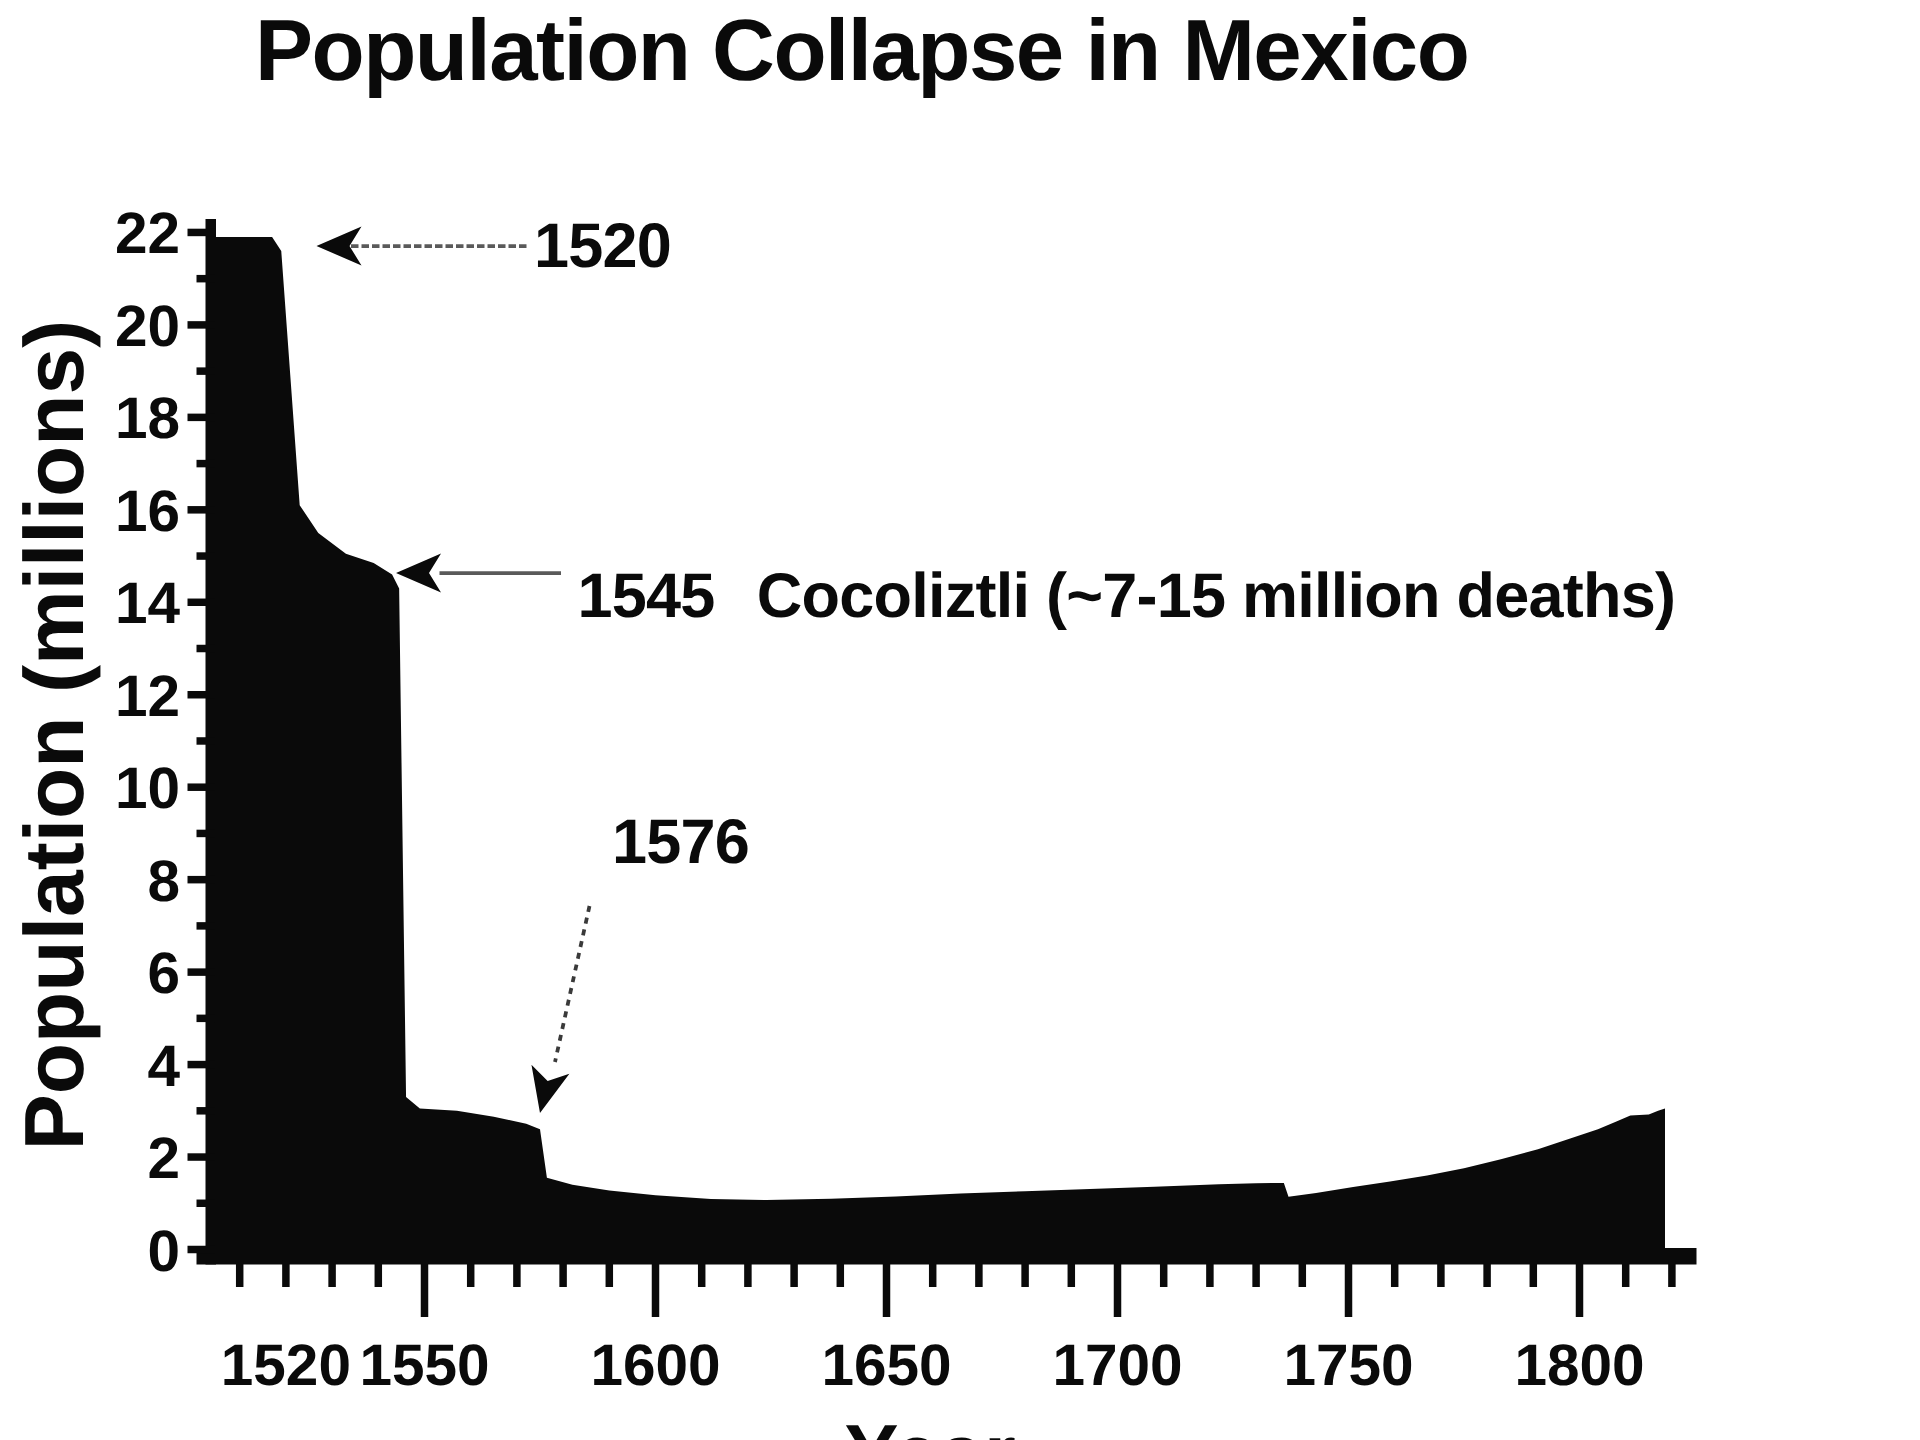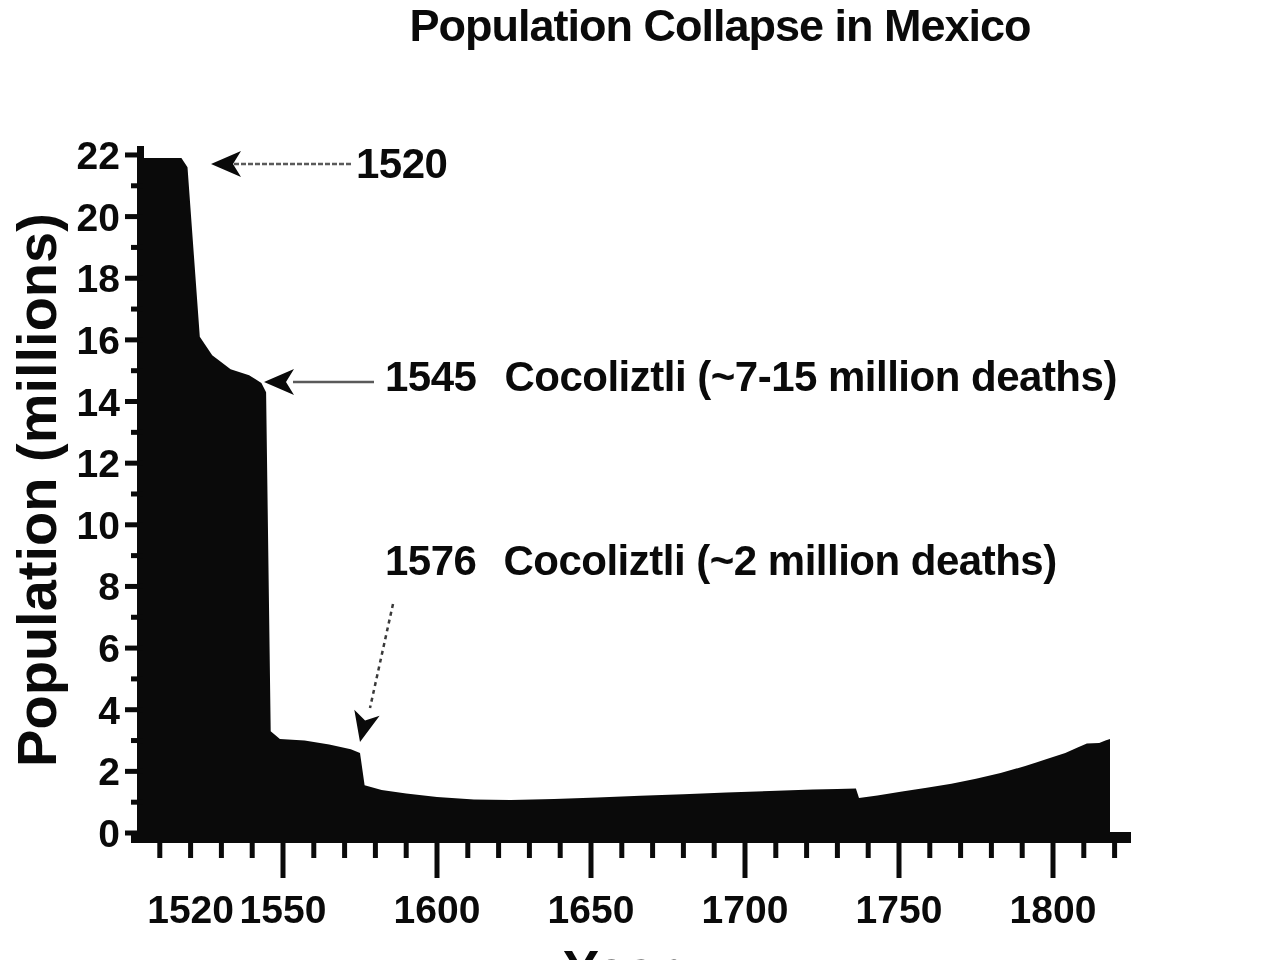"Population Collapse in Mexico" #chart-title { font-size: 45px -> 58px; text-align: center -> none }
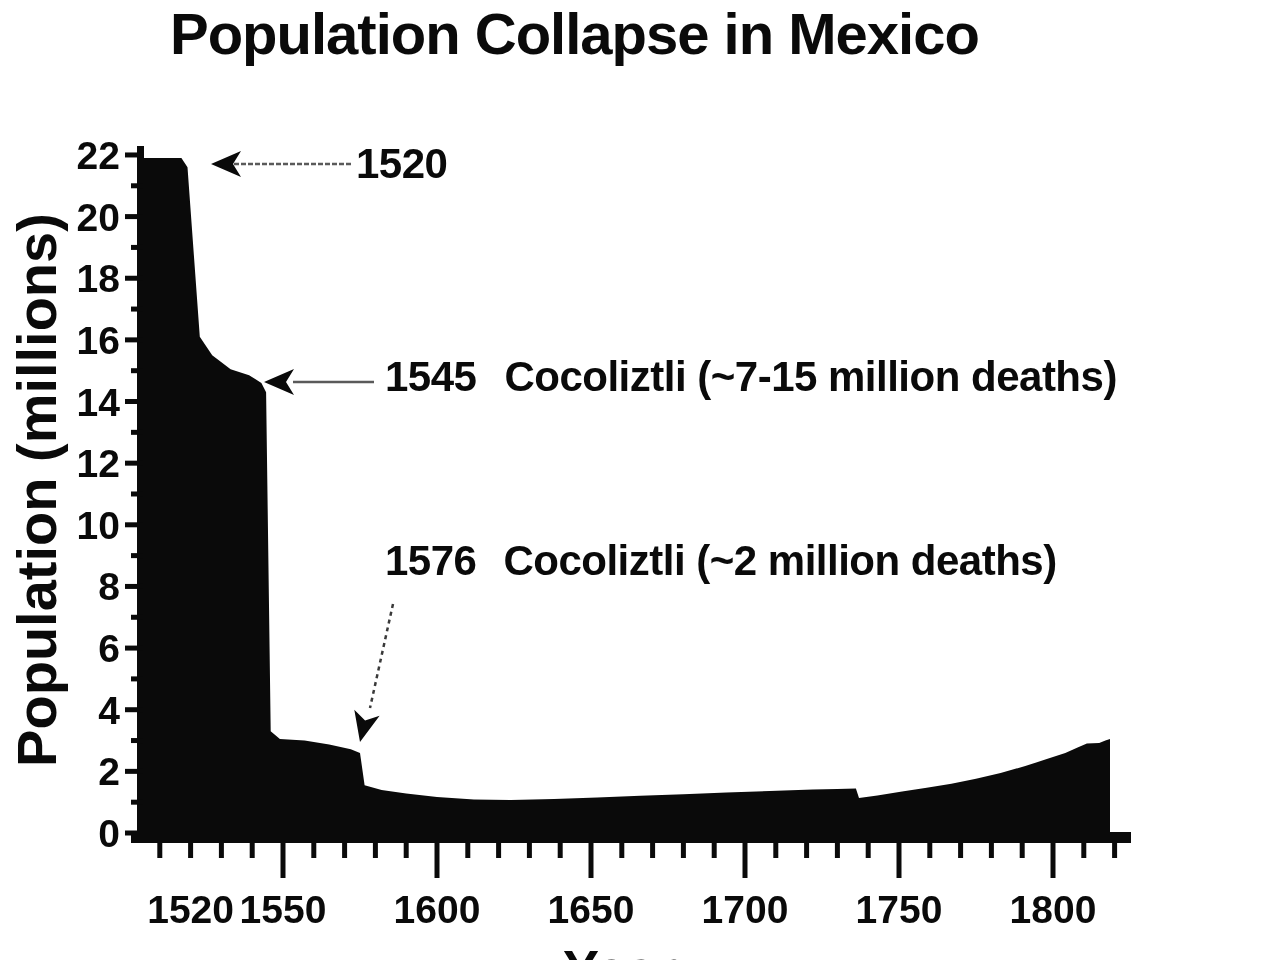"1545" #ann-1545 { top: 354px -> 374px }
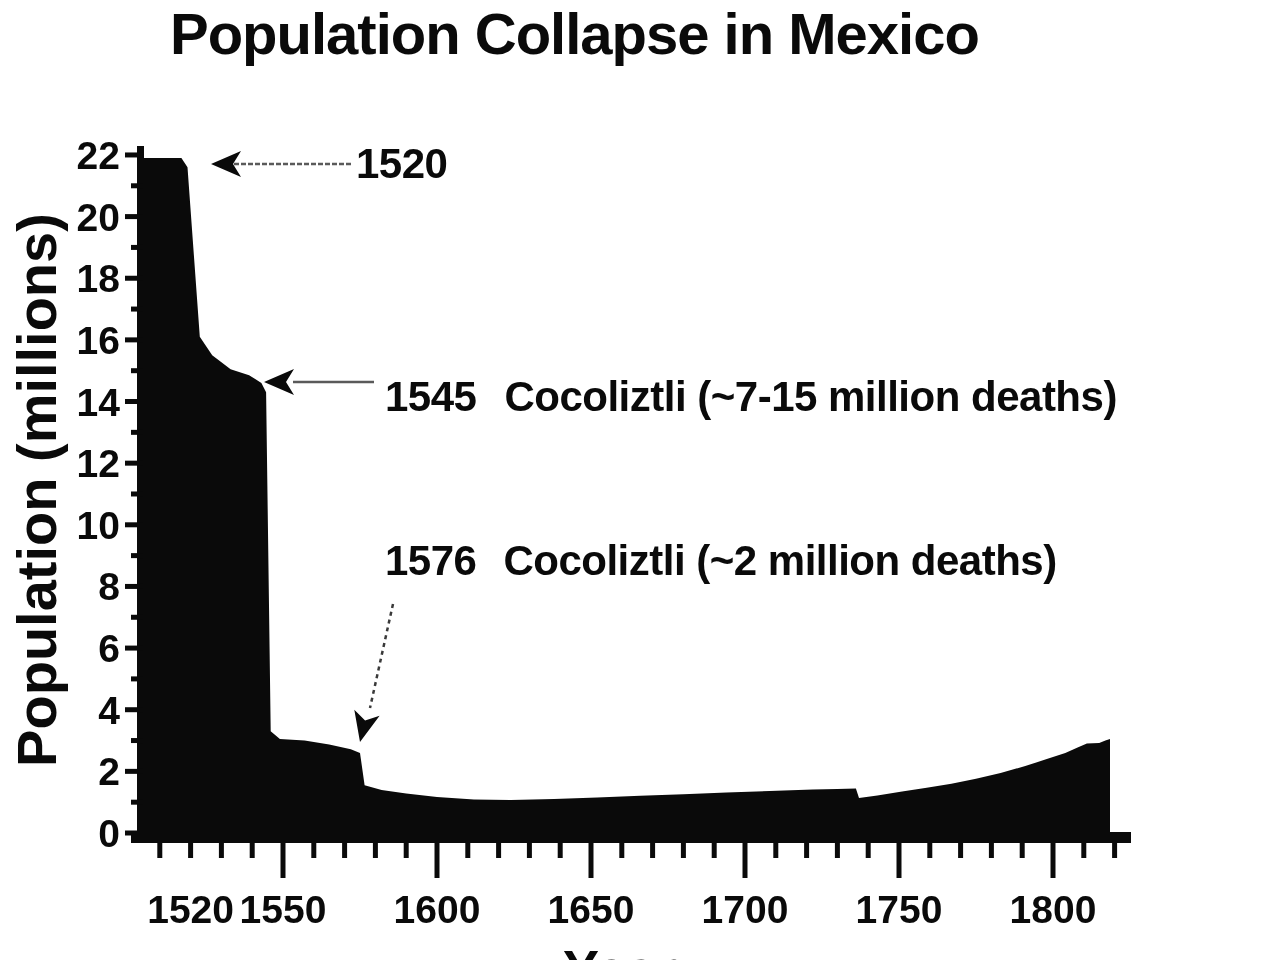"1576" #ann-1576 { left: 385px -> 408px }
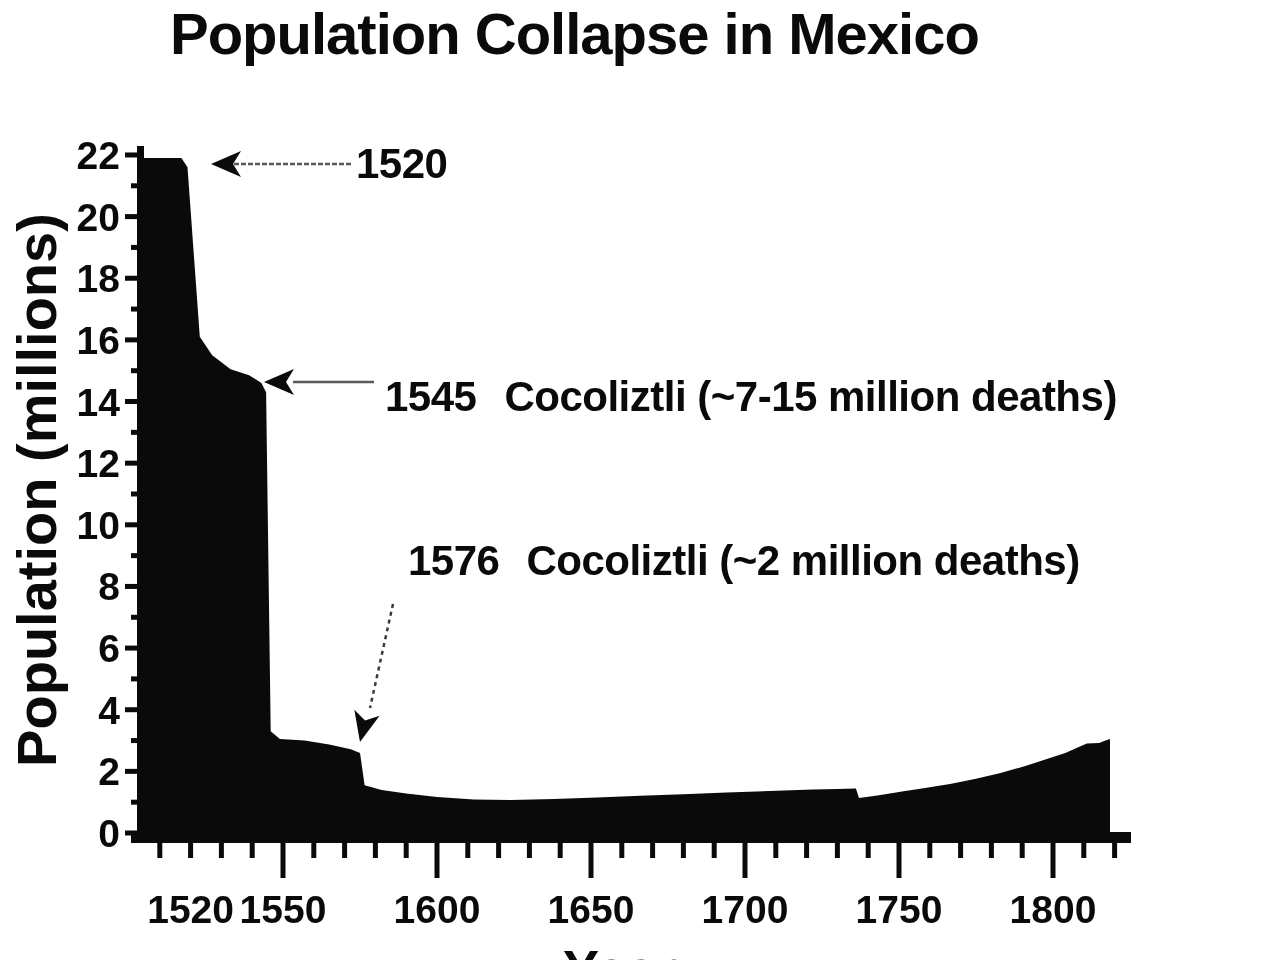"Cocoliztli (~2 million deaths)" span { html: <span>Cocoliztli (~2 million deaths)</span> -> none }
